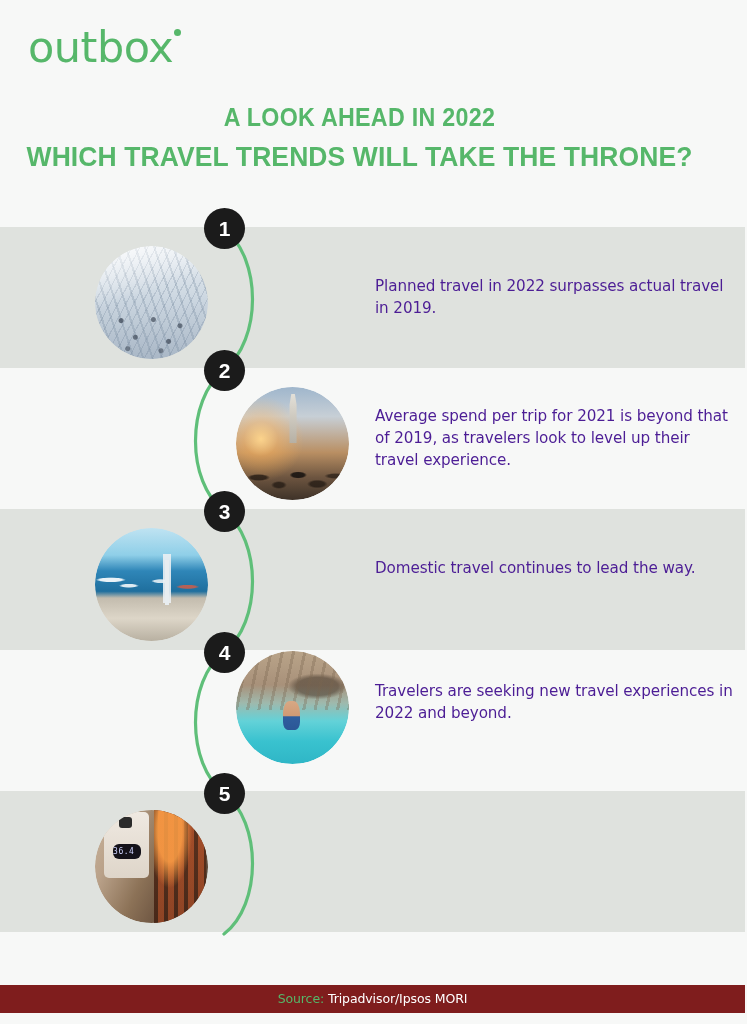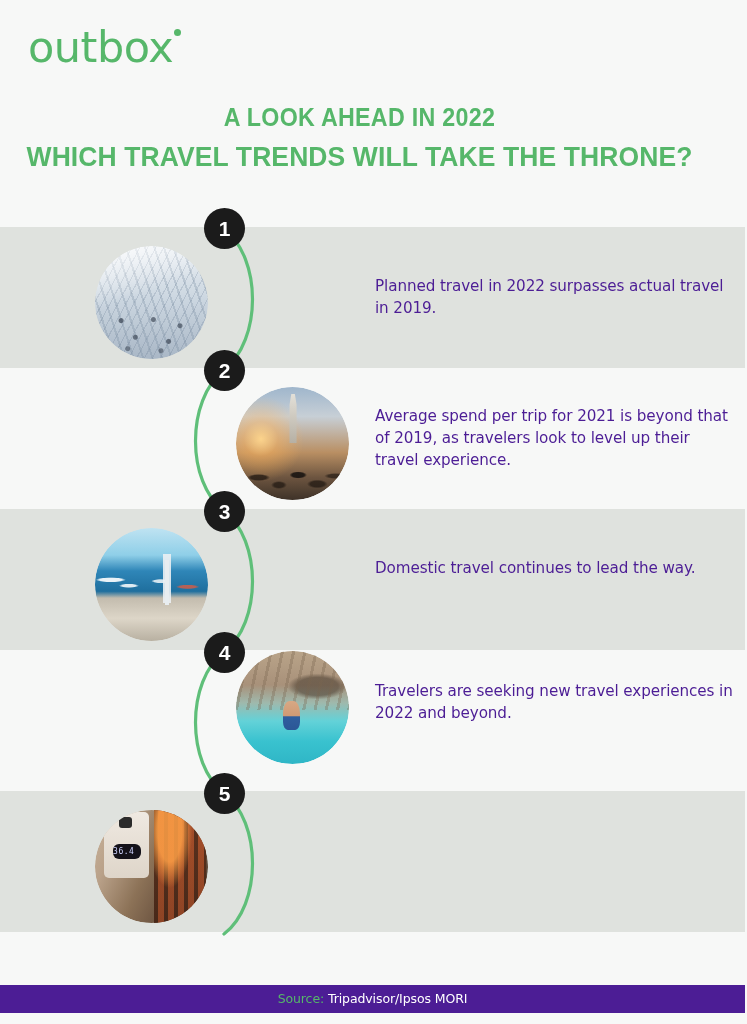"Source: Tripadvisor/Ipsos MORI" .footer { background: #4c1d95 -> #7f1d1d }
